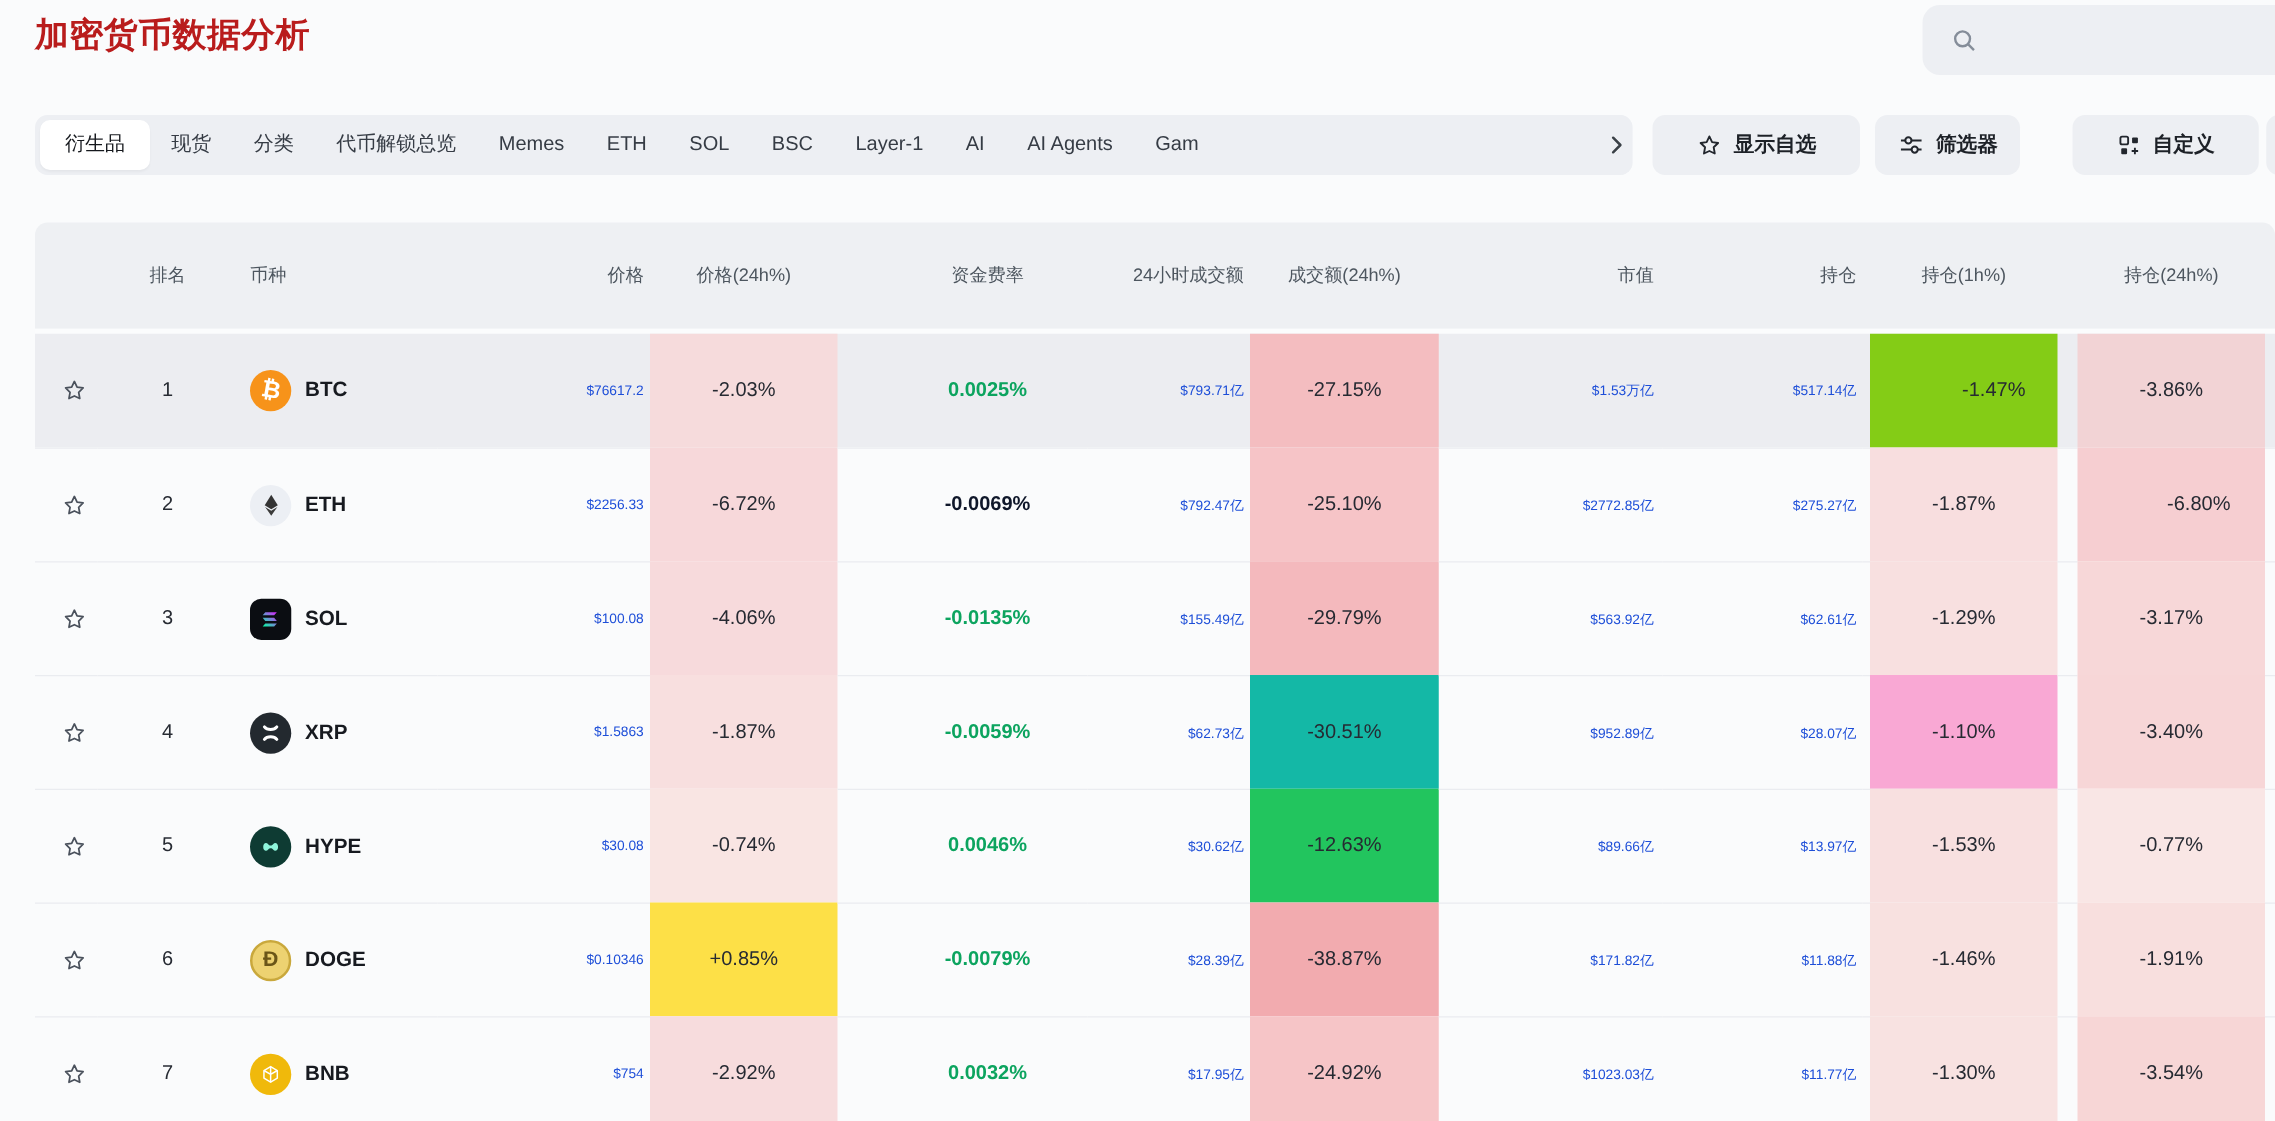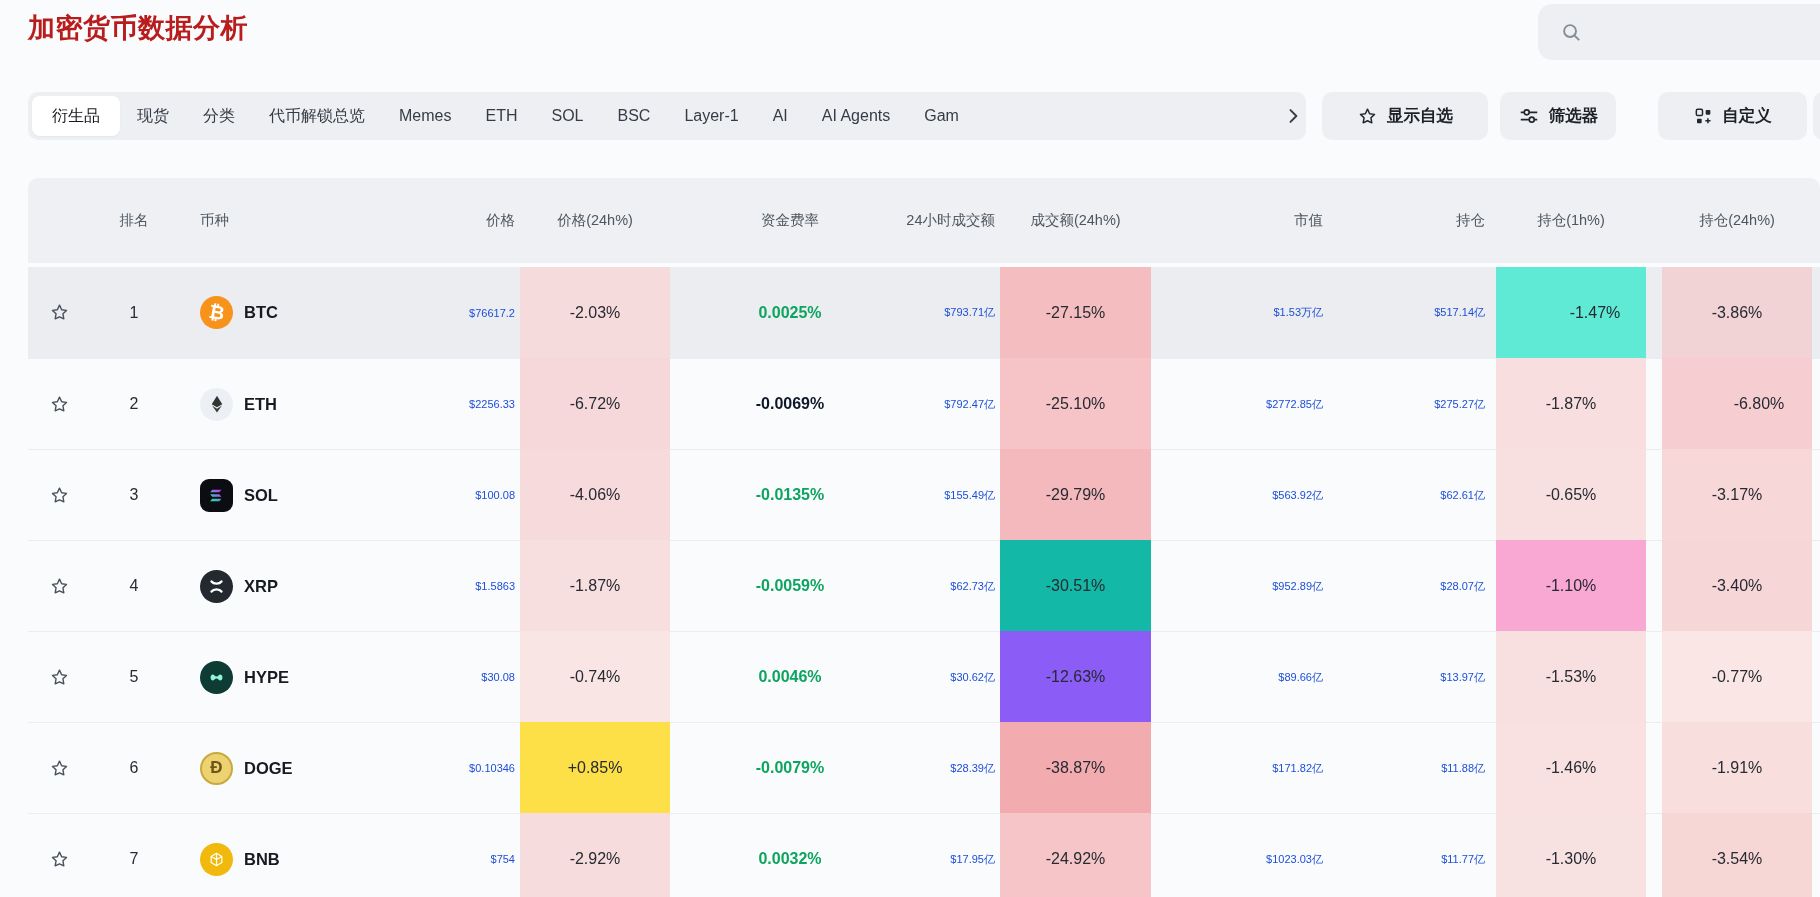"-1.47%" div.cell { background: #5eead4 -> #84cc16 }
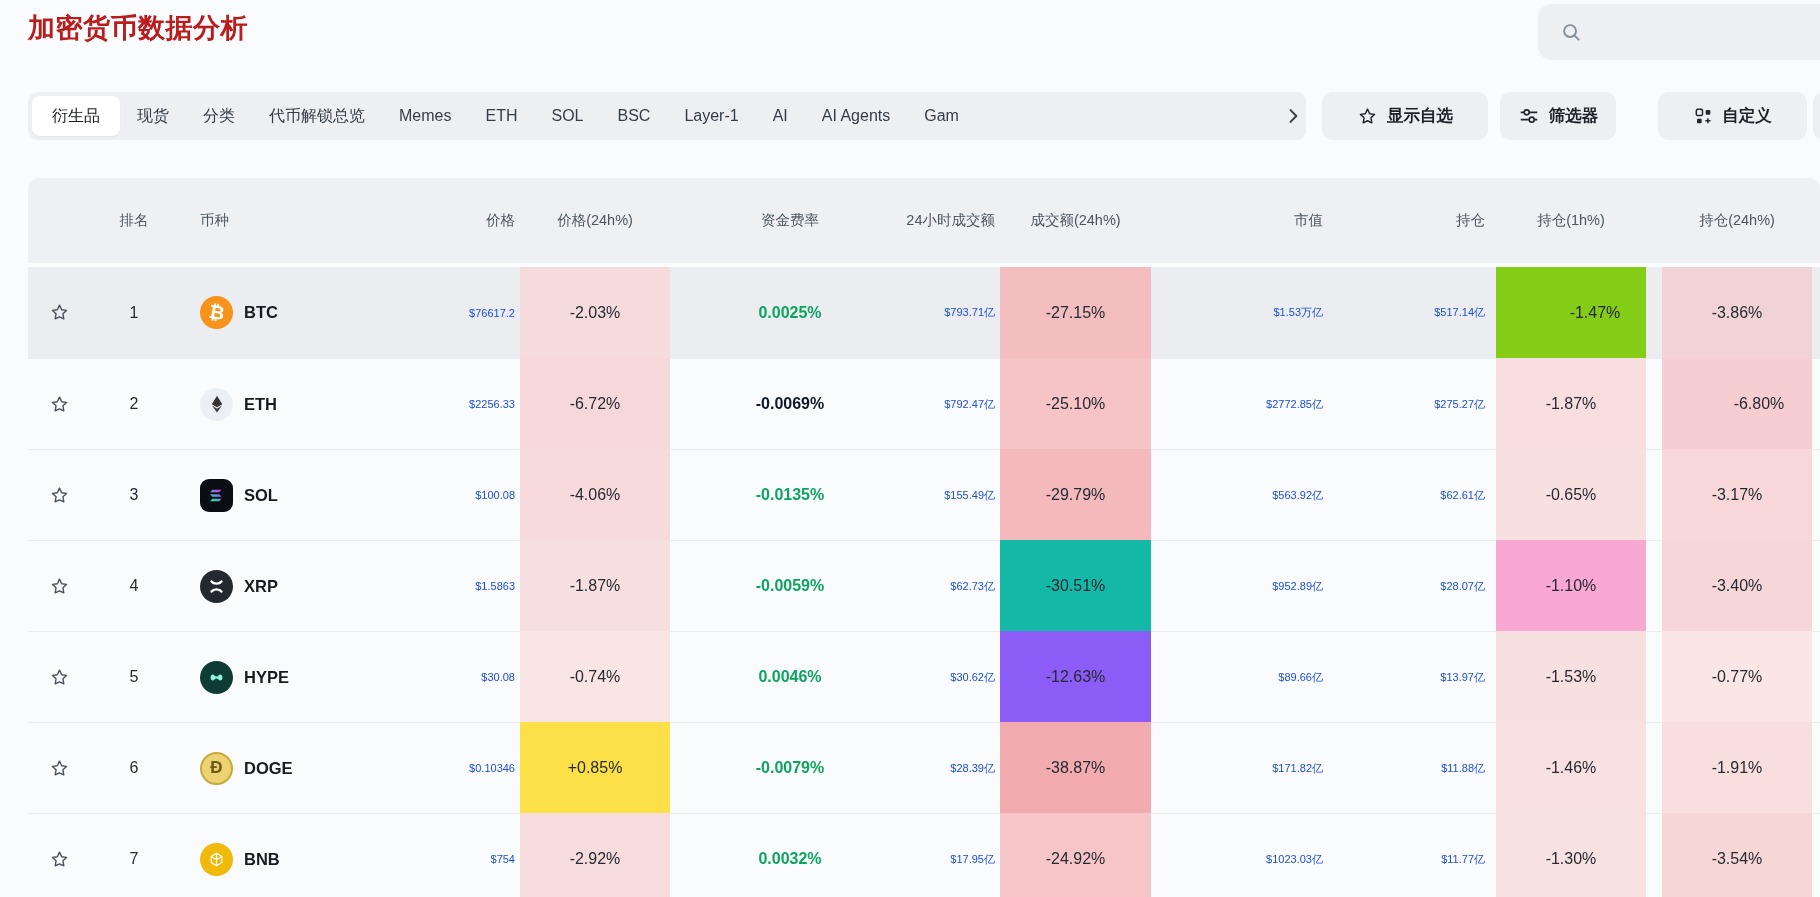"-0.65%" div.cell { text: -0.65% -> -1.29% }
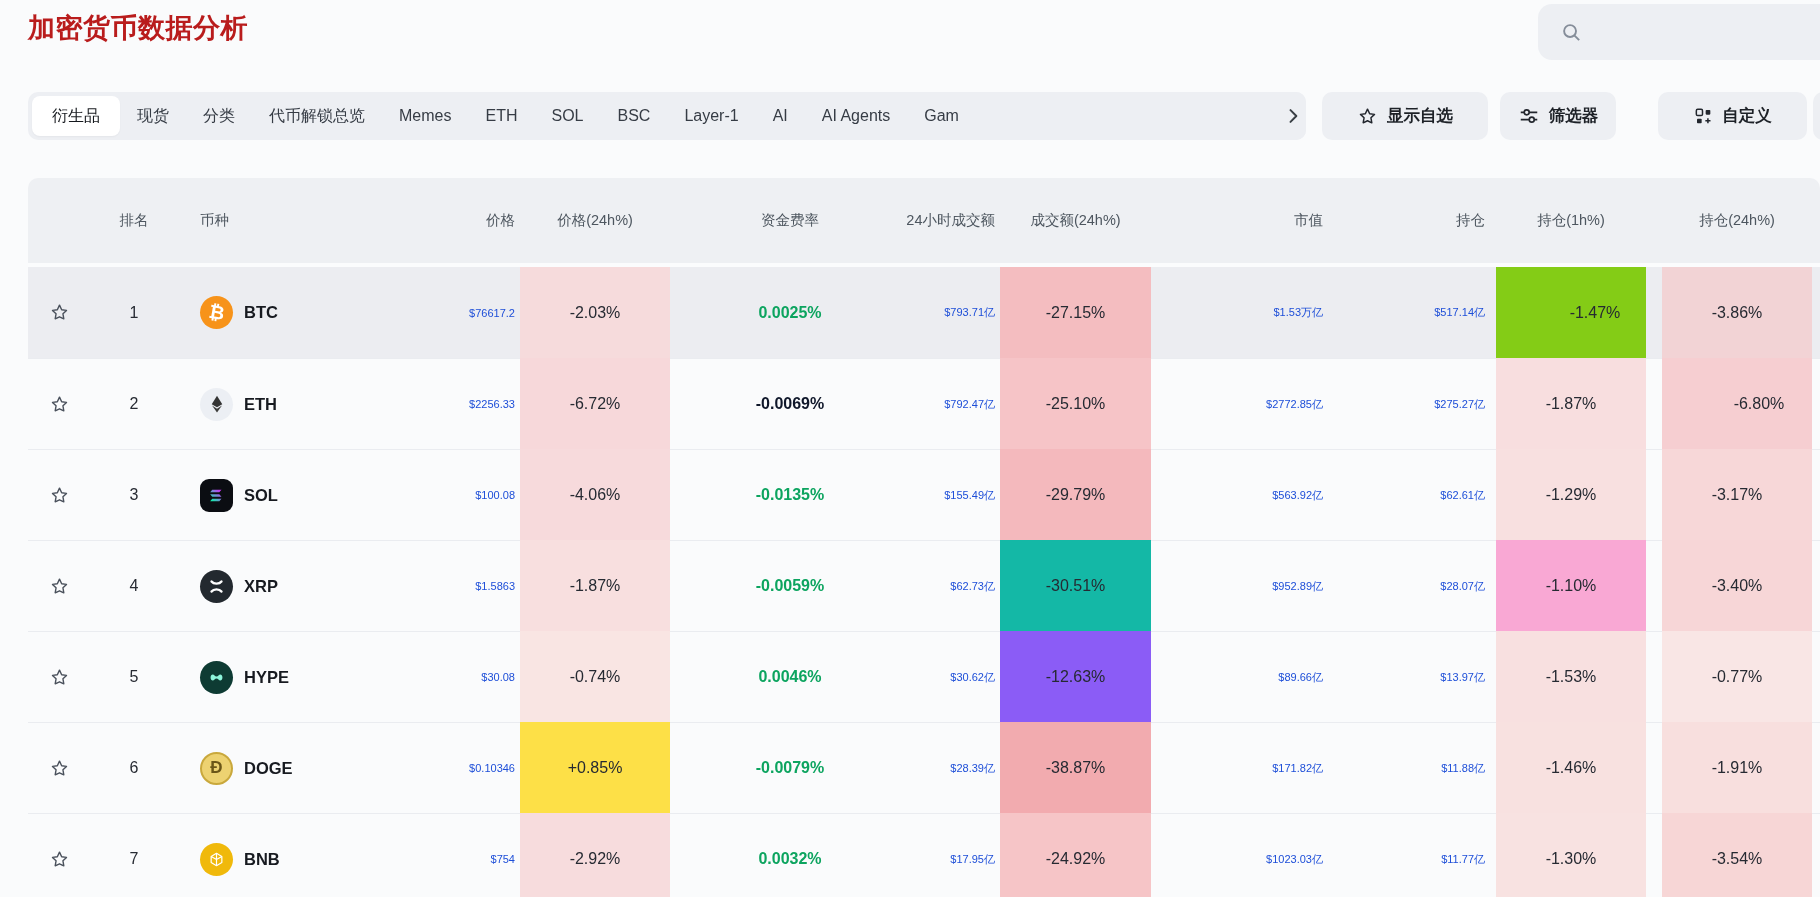"-12.63%" div.cell { background: #8b5cf6 -> #22c55e }
